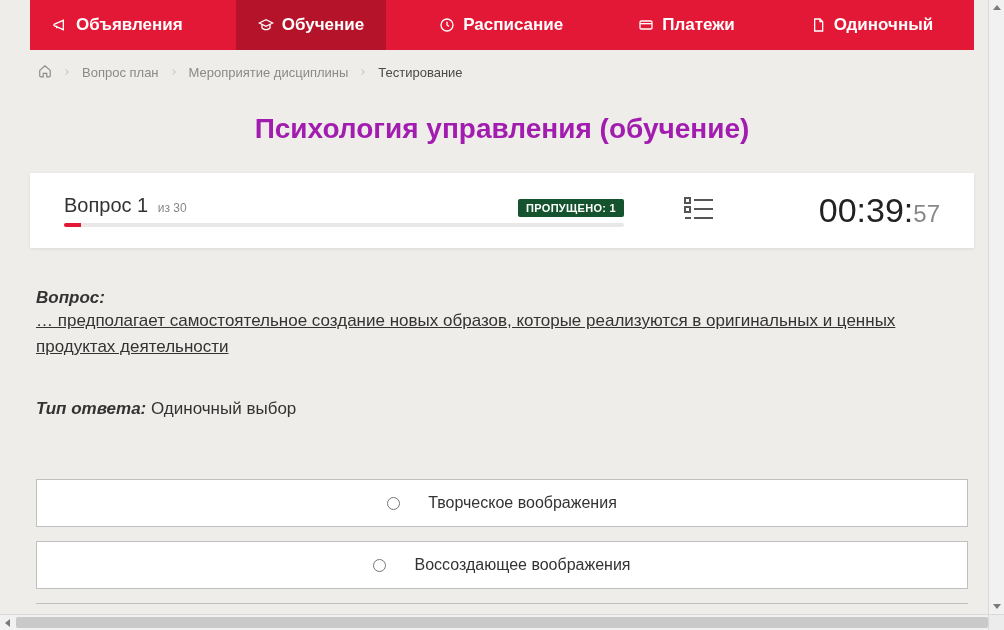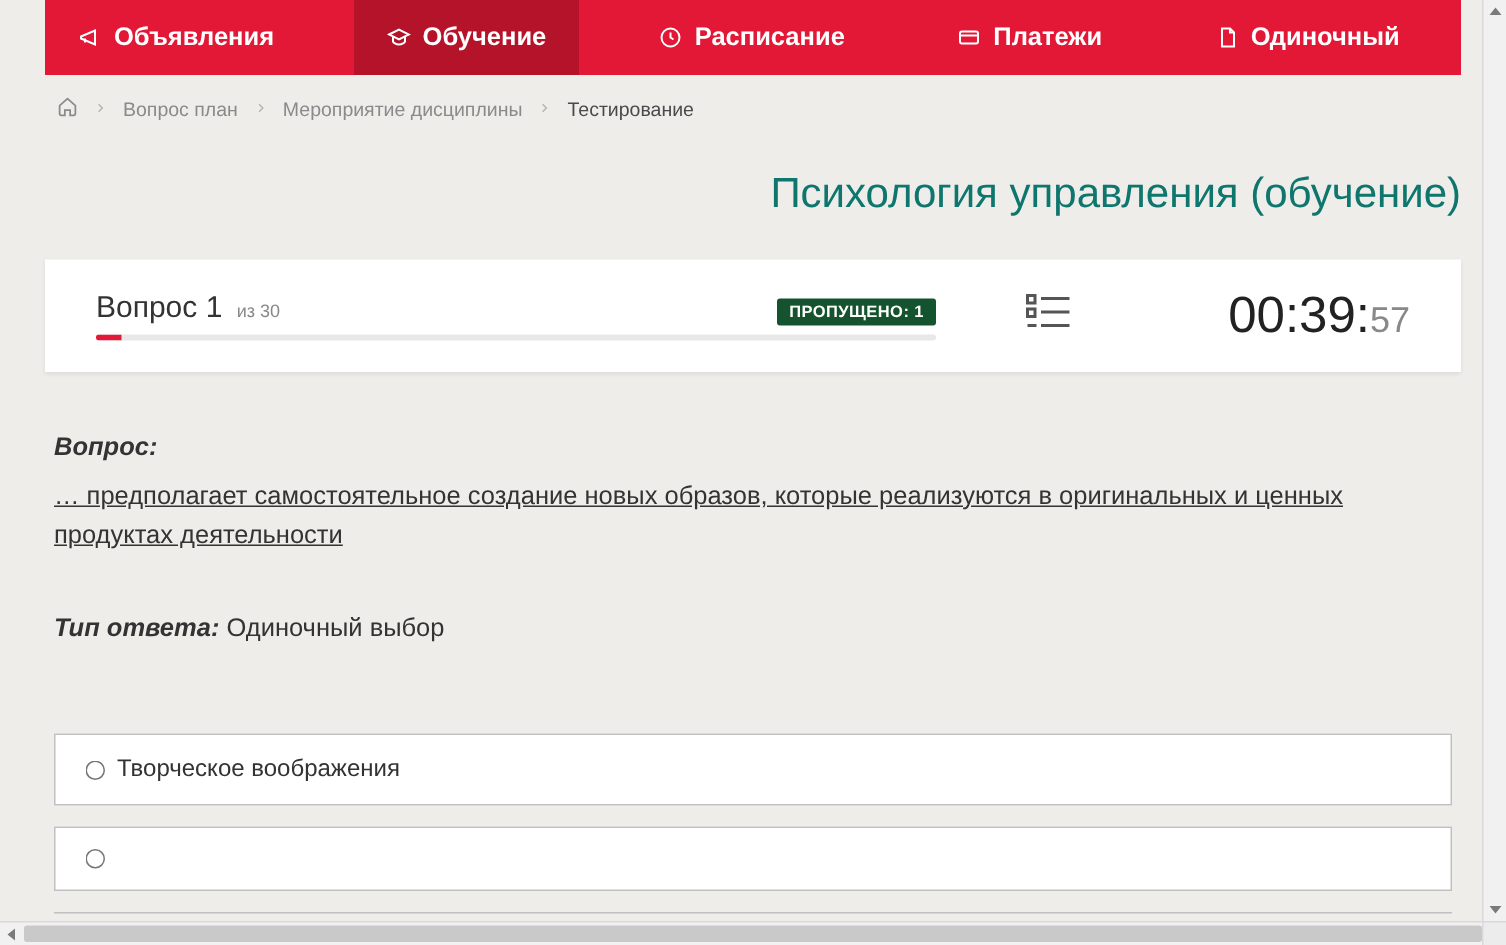"Психология управления (обучение)" .page-title { color: #0f766e -> #a21caf; font-weight: 400 -> 700; text-align: right -> center }
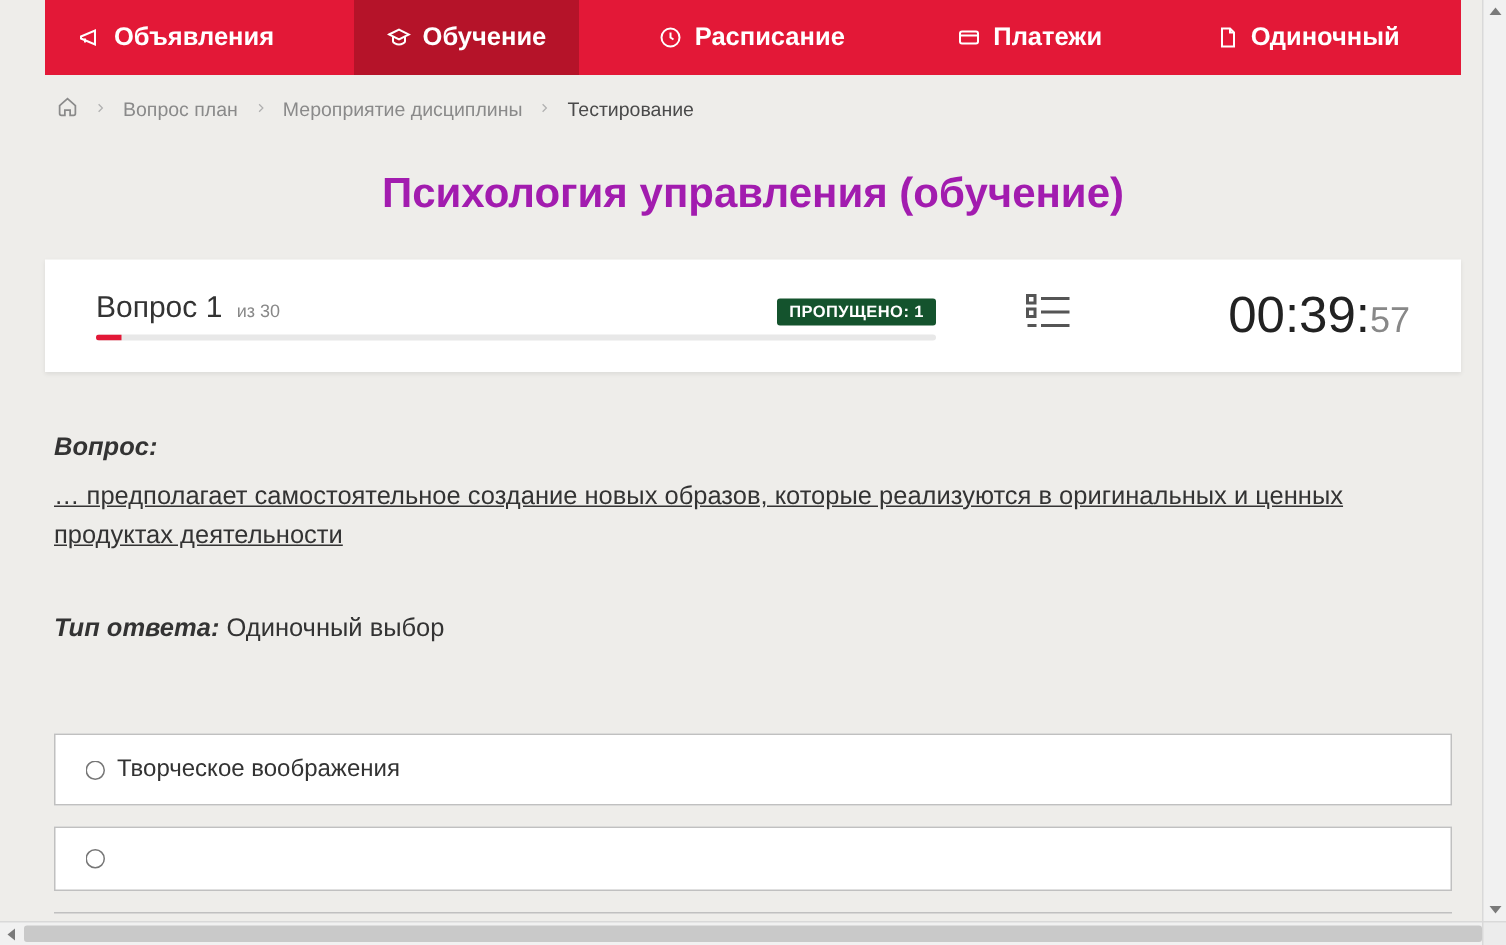"Вопрос:" .q-heading { margin-bottom: 10px -> none }
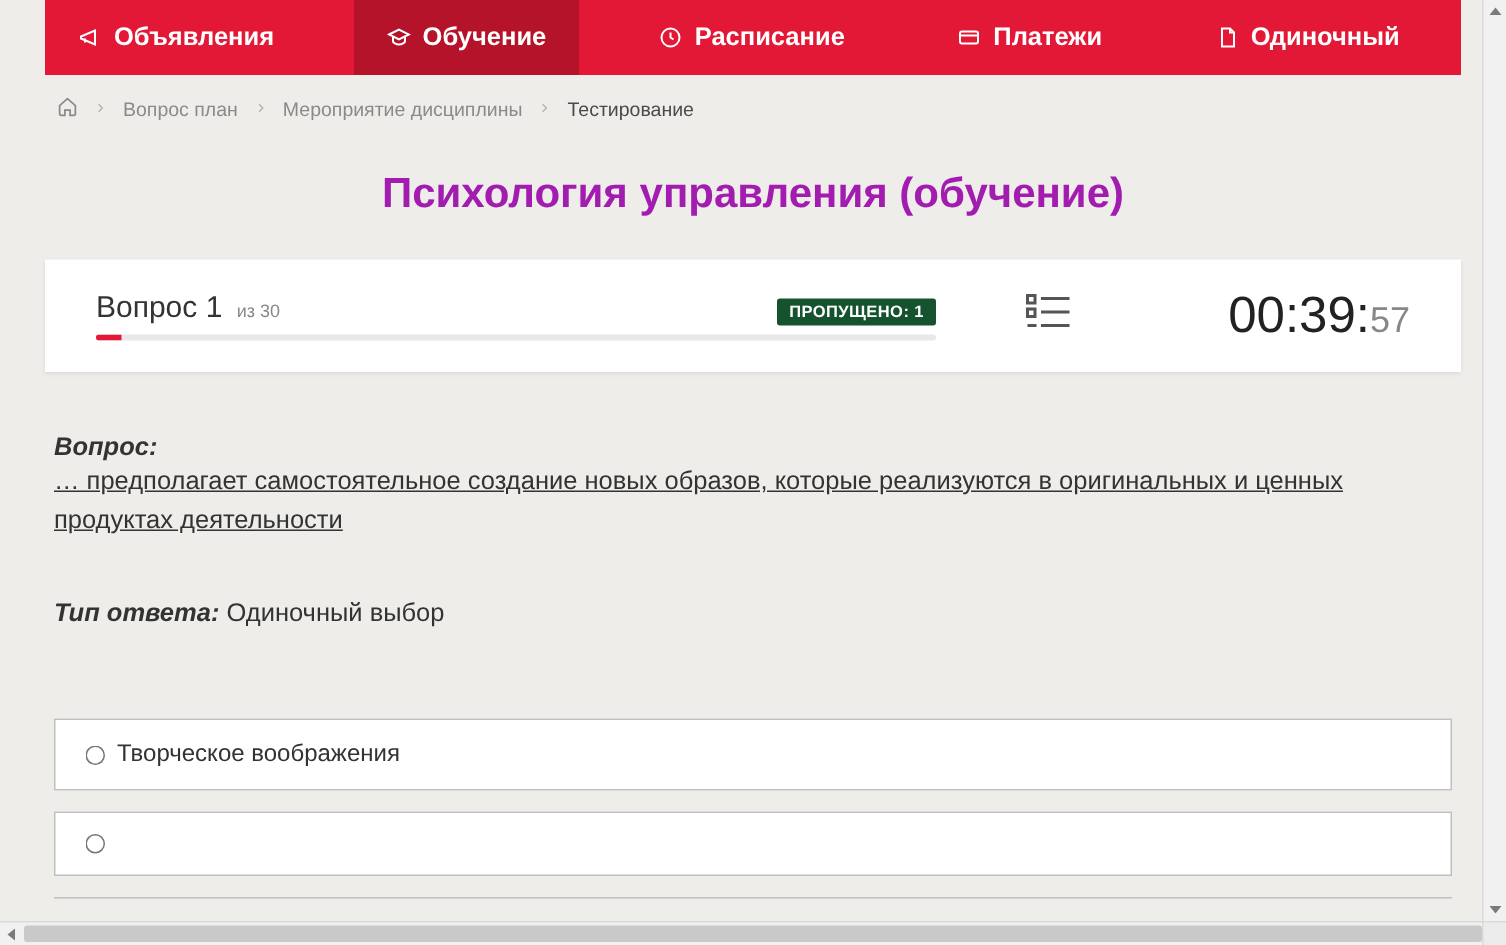"Творческое воображения" .answer-option { gap: 8px -> 28px; justify-content: none -> center }
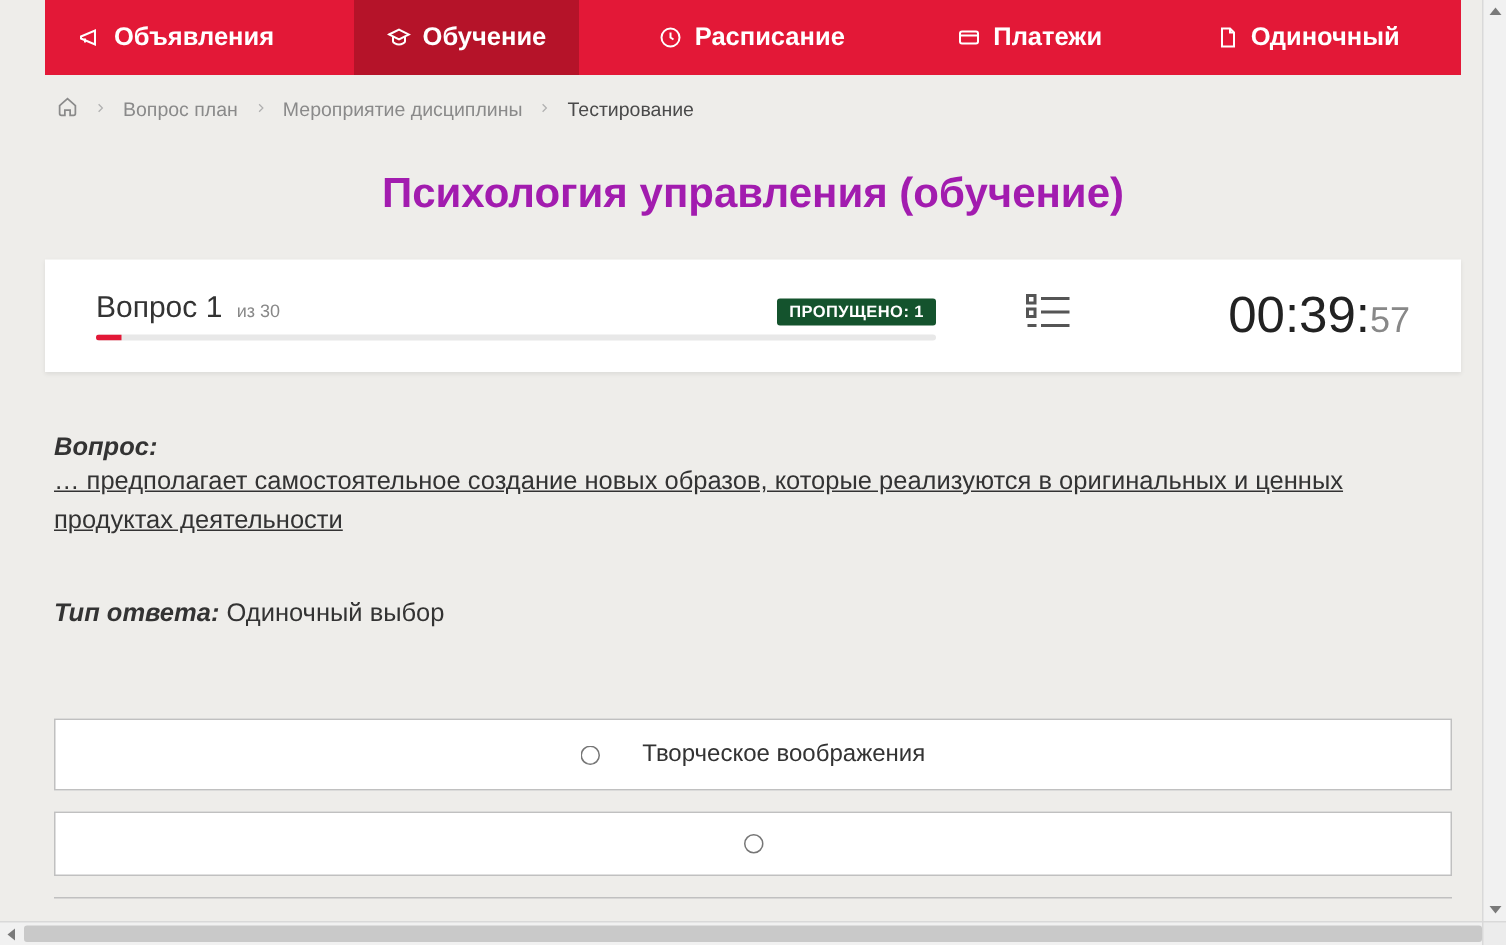"Воссоздающее воображения" span { html: none -> <span>Воссоздающее воображения</span> }
